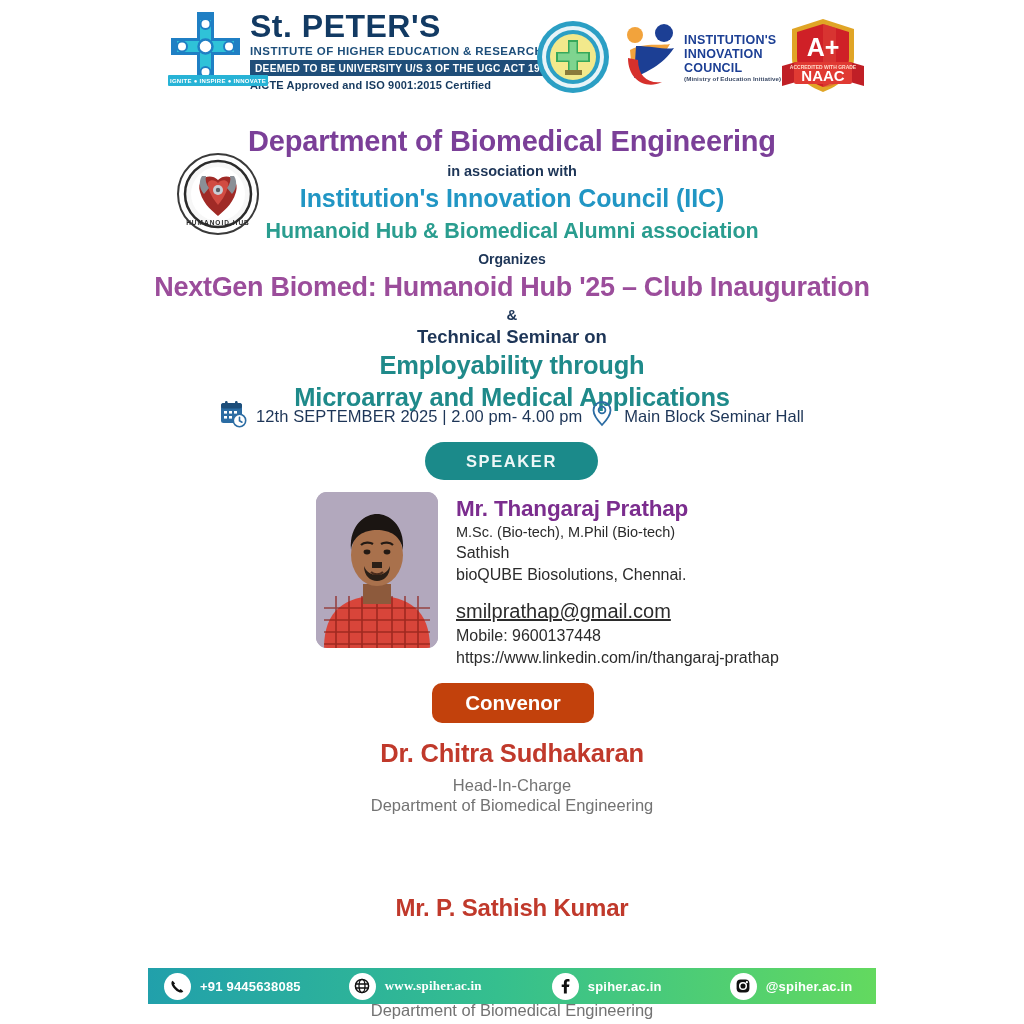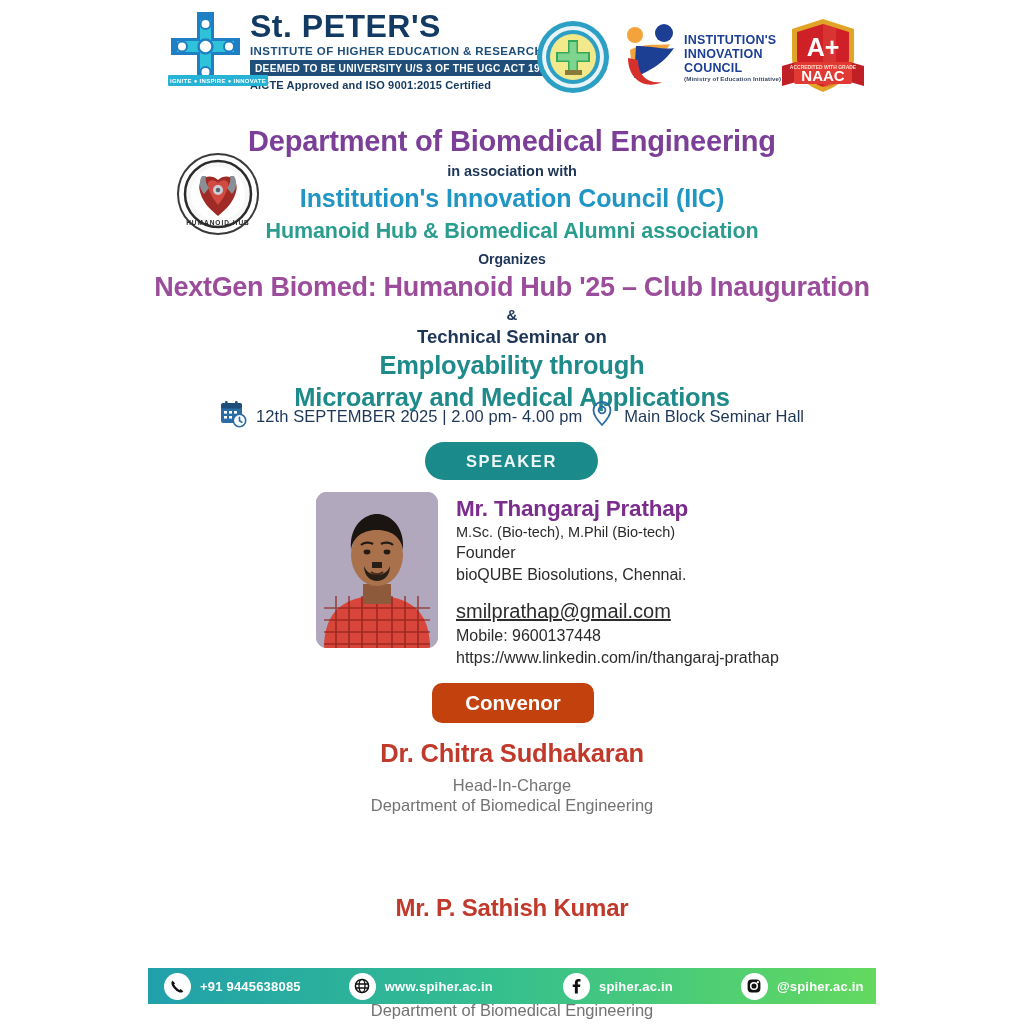"Founder" div.spk-line { text: Founder -> Sathish }
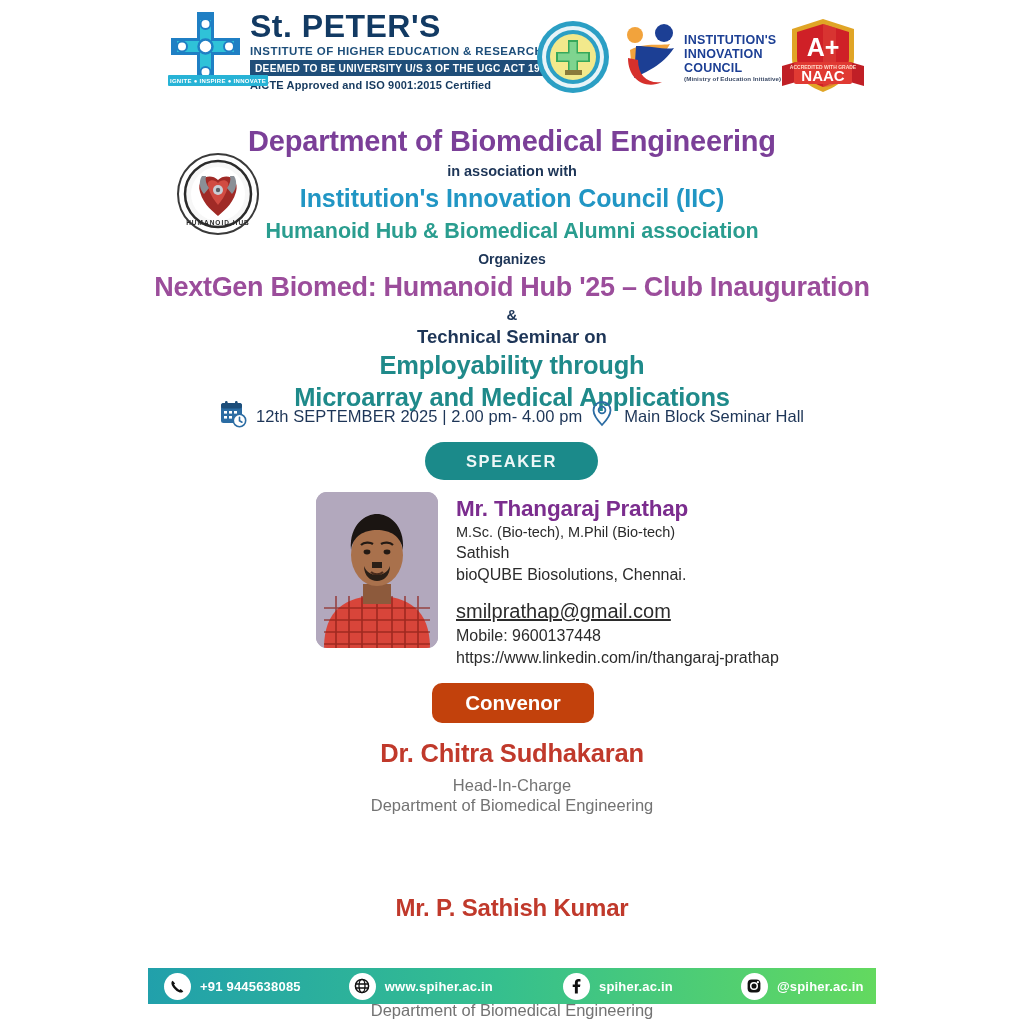"www.spiher.ac.in" .f-web { font-family: none -> Liberation Serif, serif }
